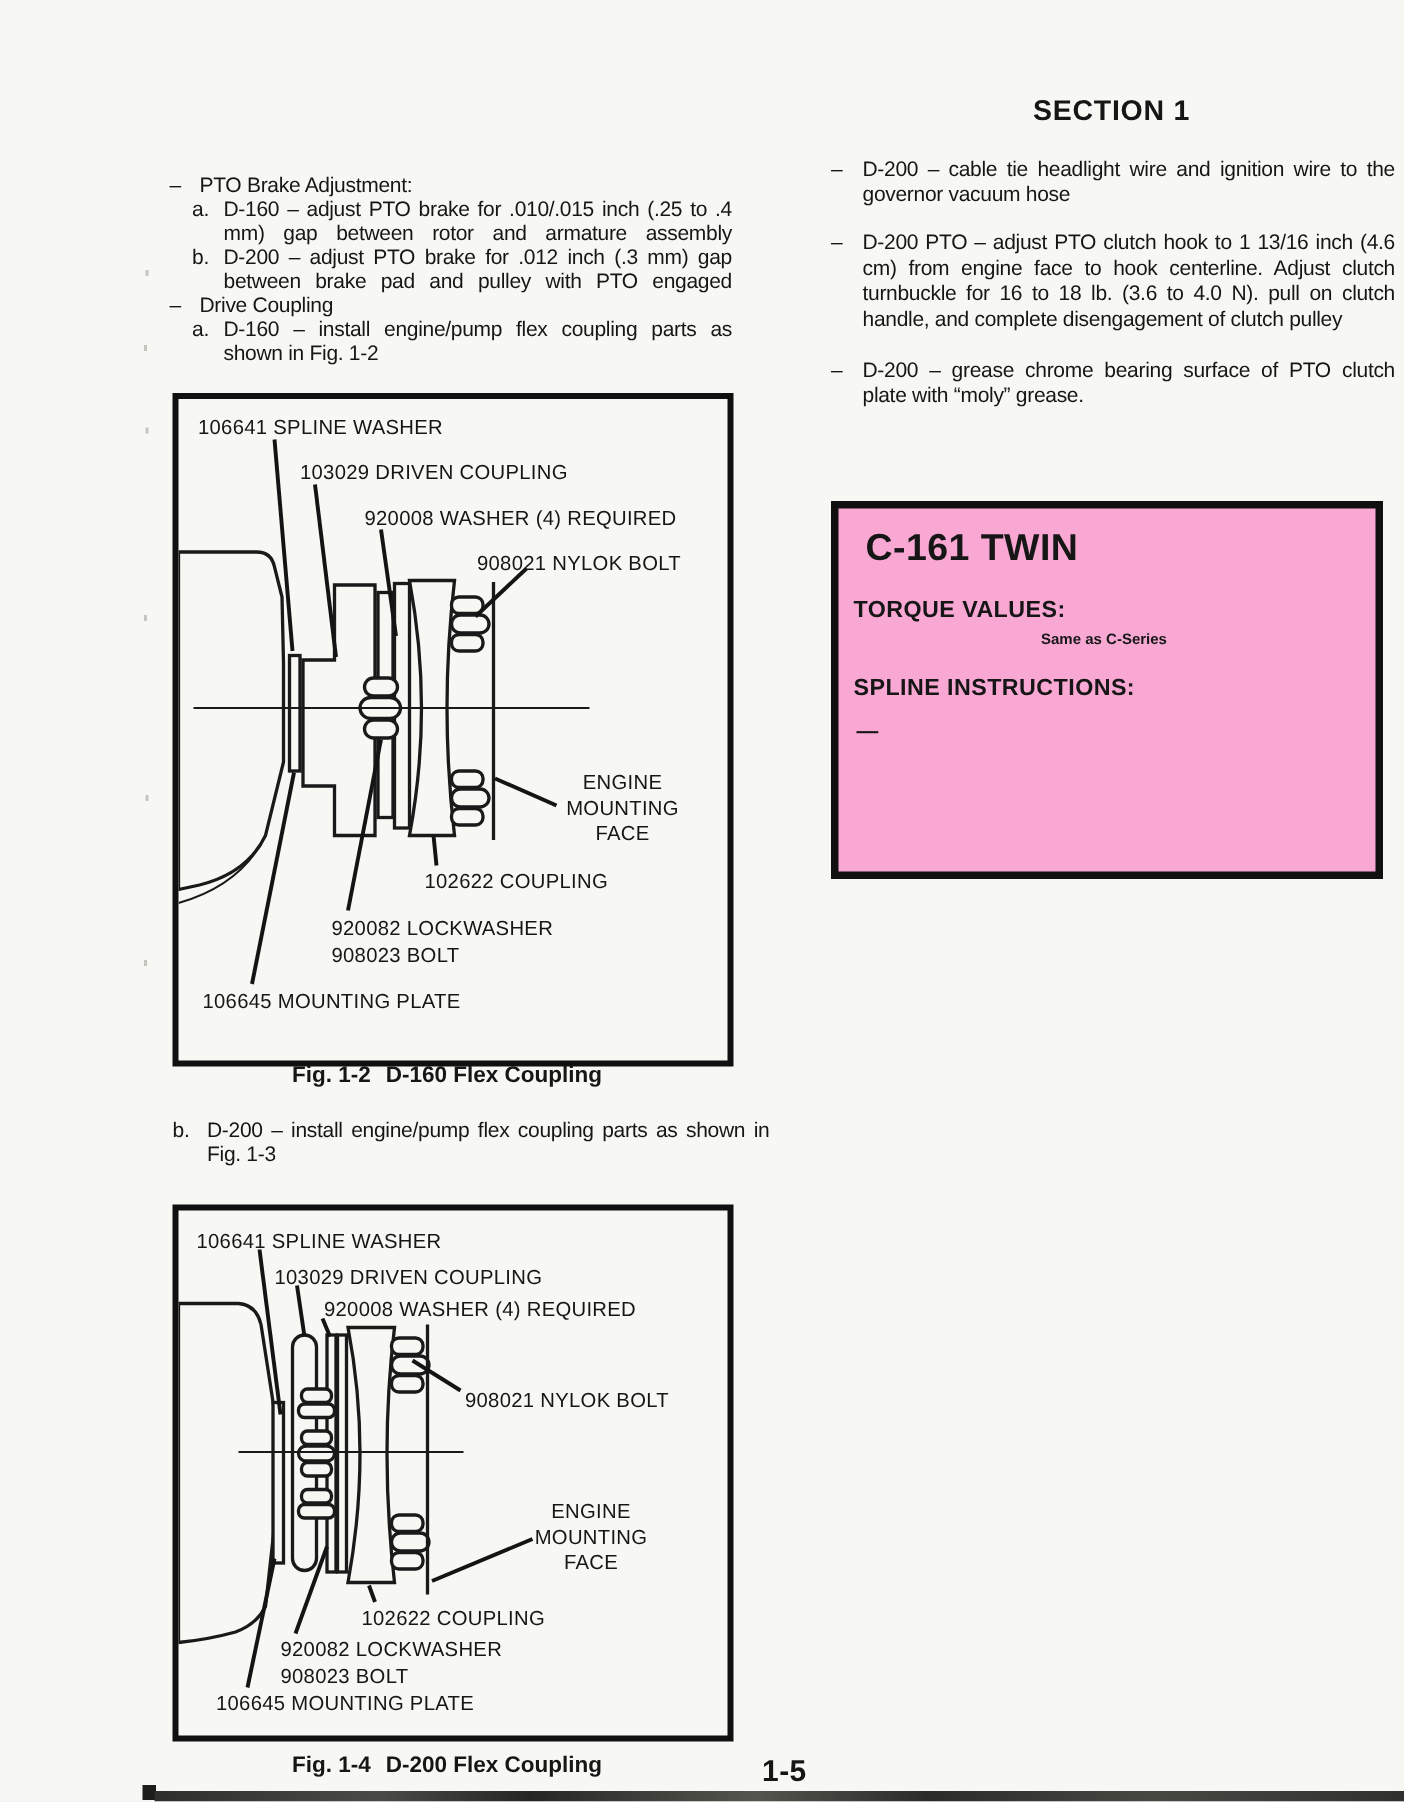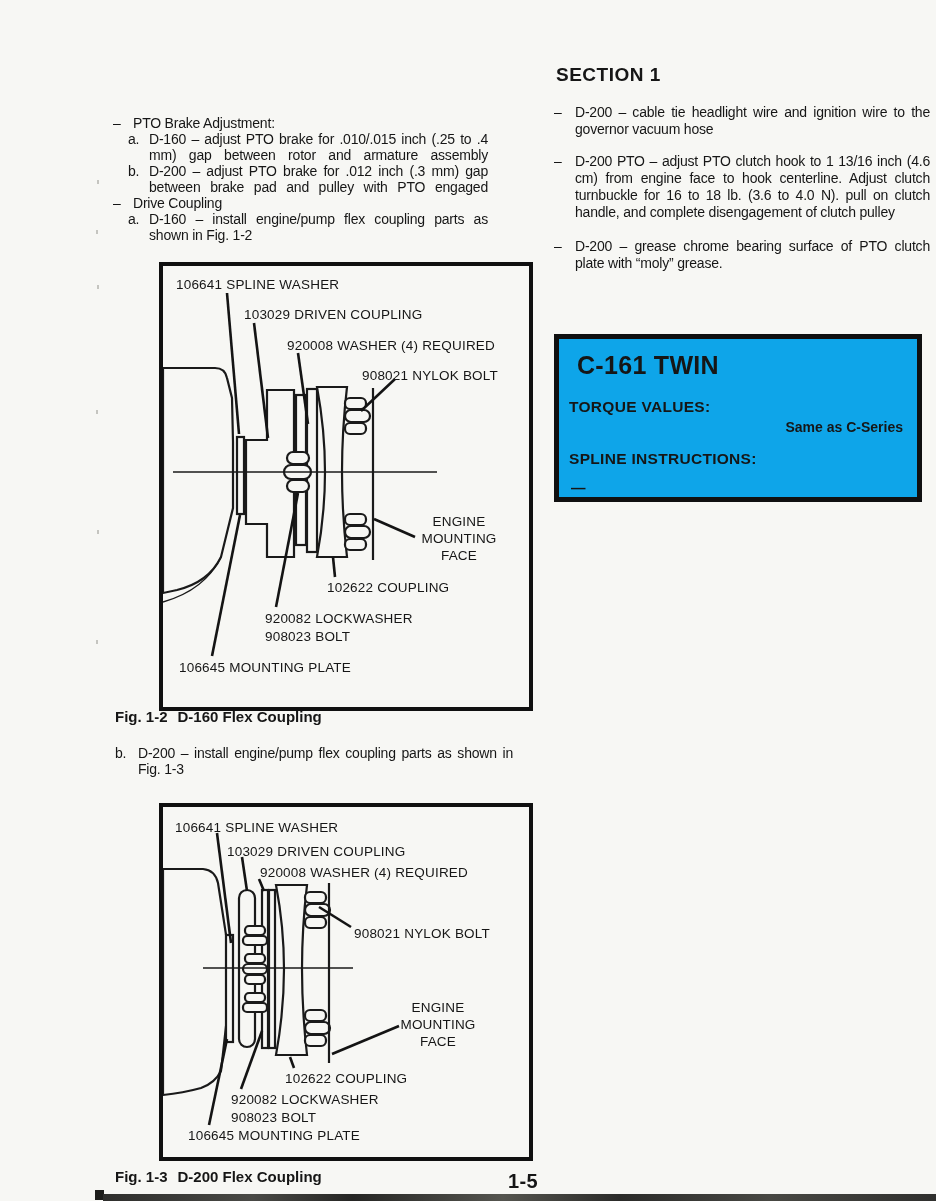"SECTION 1" .section-header { text-align: left -> center }
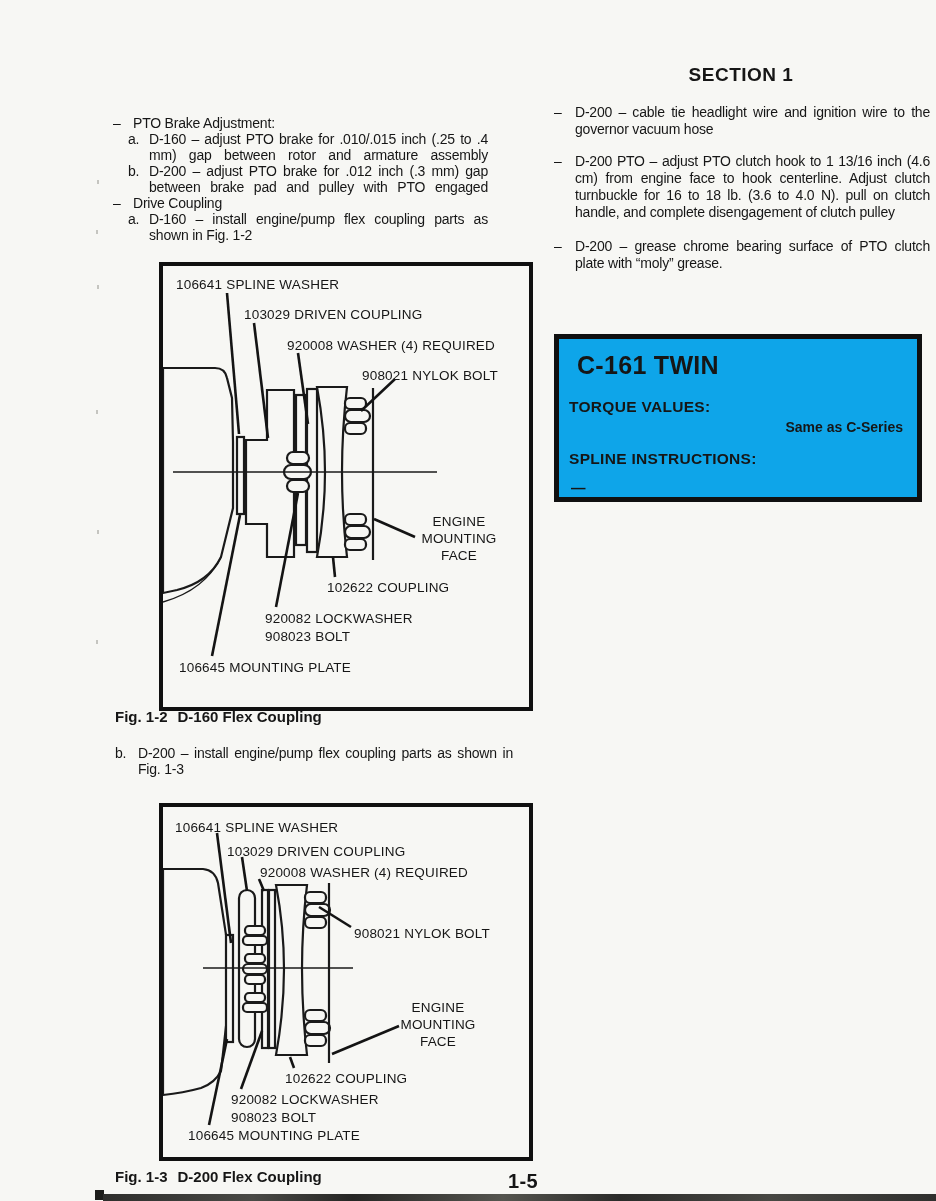"106641 SPLINE WASHER" .figbox { margin-left: 44px -> none }
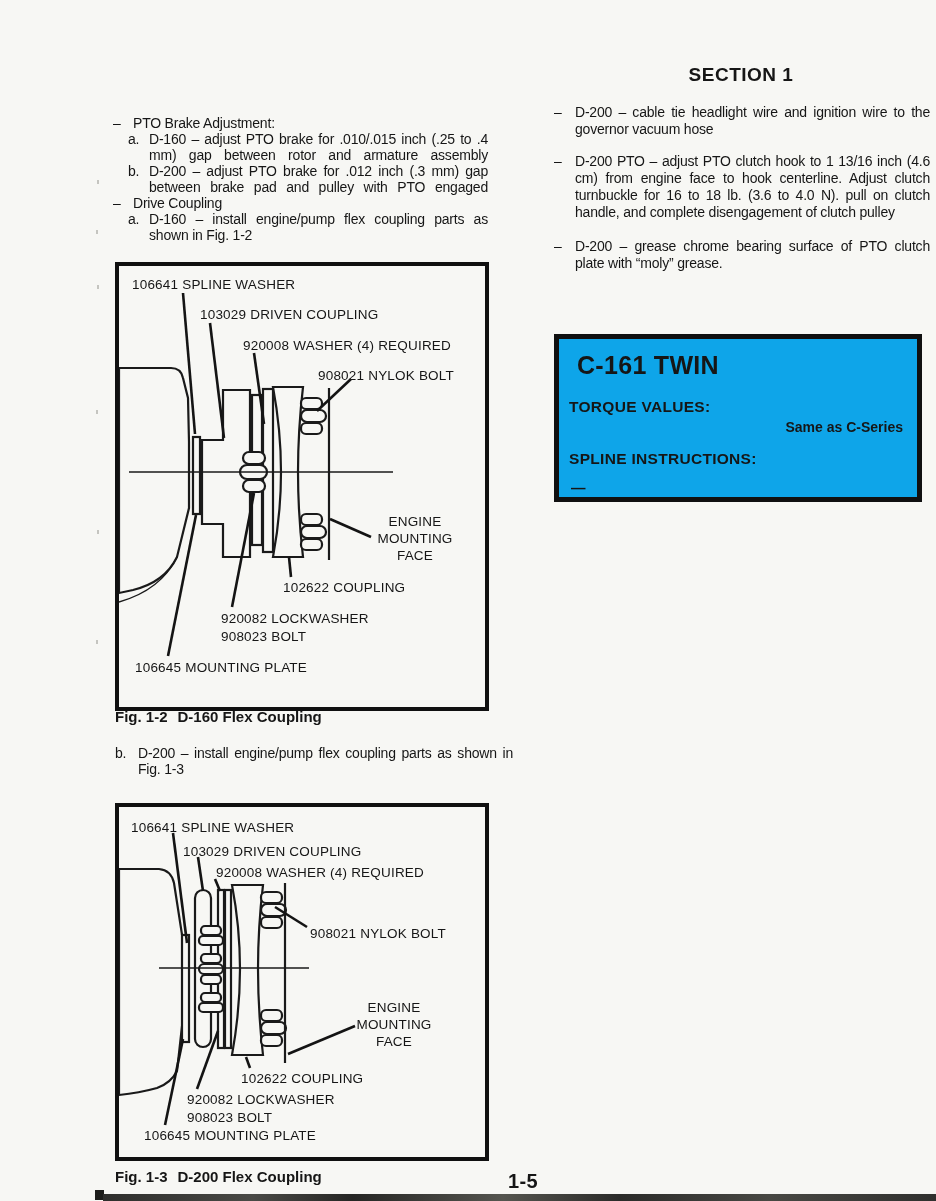"C-161 TWIN" .c161 { background: #0ea5e9 -> #f9a8d4; height: 168px -> 252px }
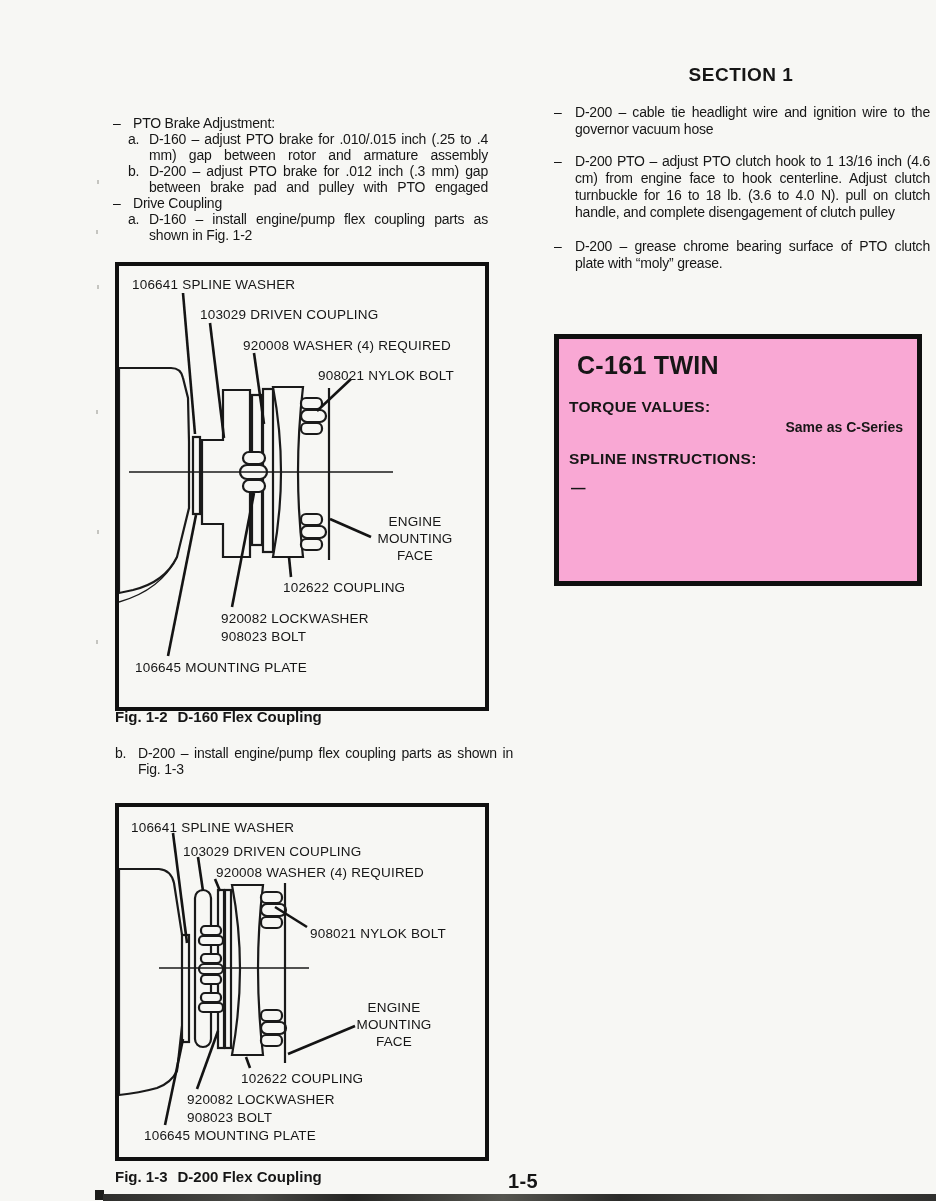"Same as C-Series" .c161-v { font-size: 14px -> 10px; text-align: right -> center }
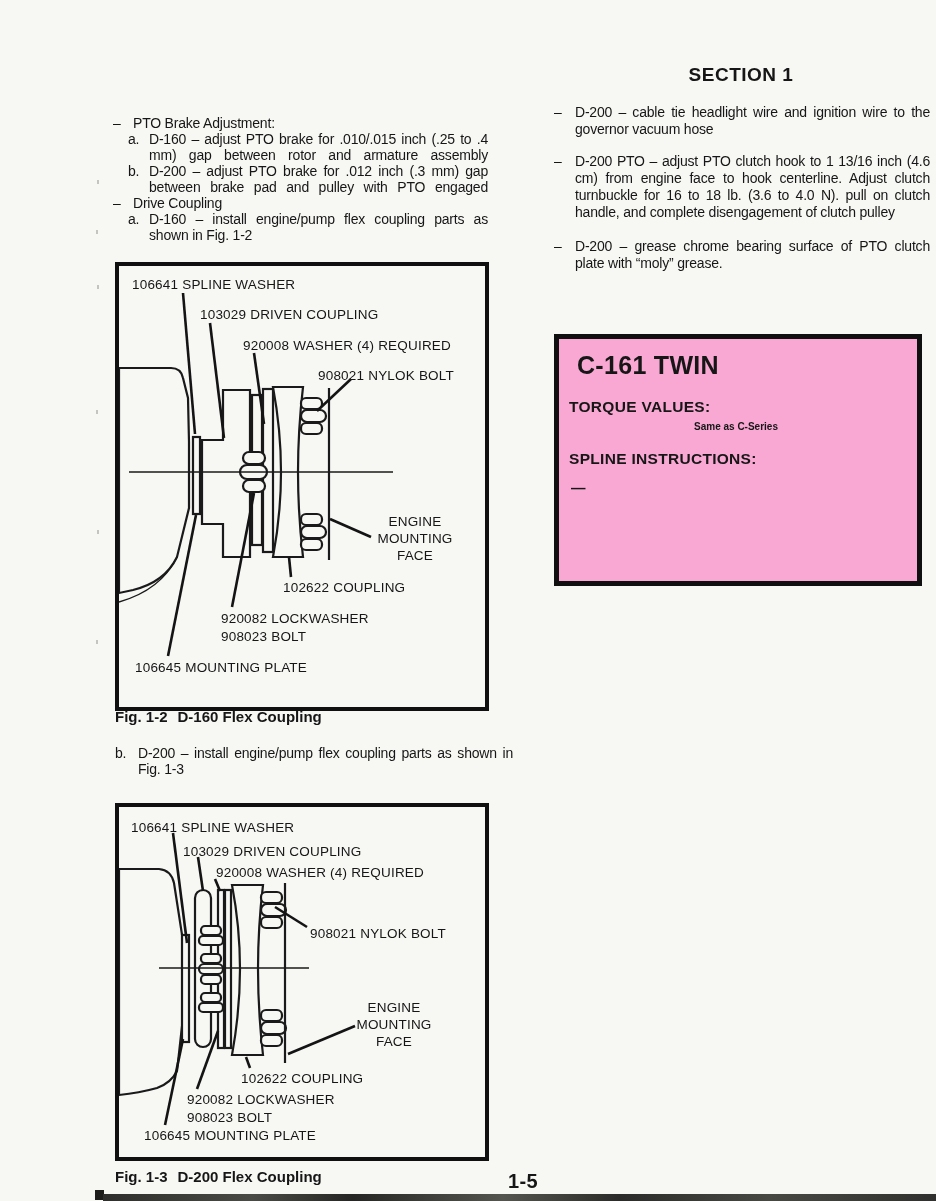"Fig. 1-2 D-160 Flex Coupling" .caption { text-align: none -> center }
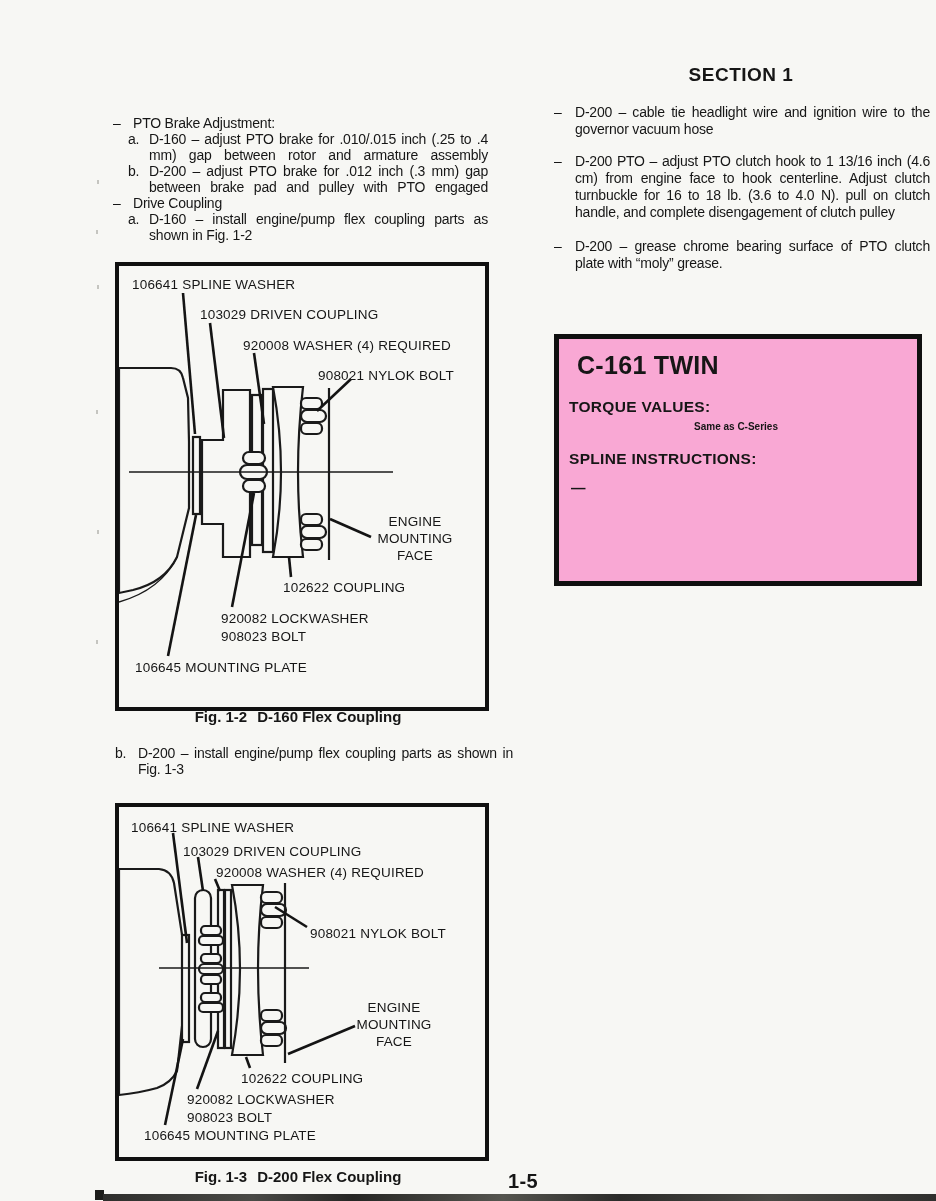"Fig. 1-3" span { text: 1-3 -> 1-4 }
